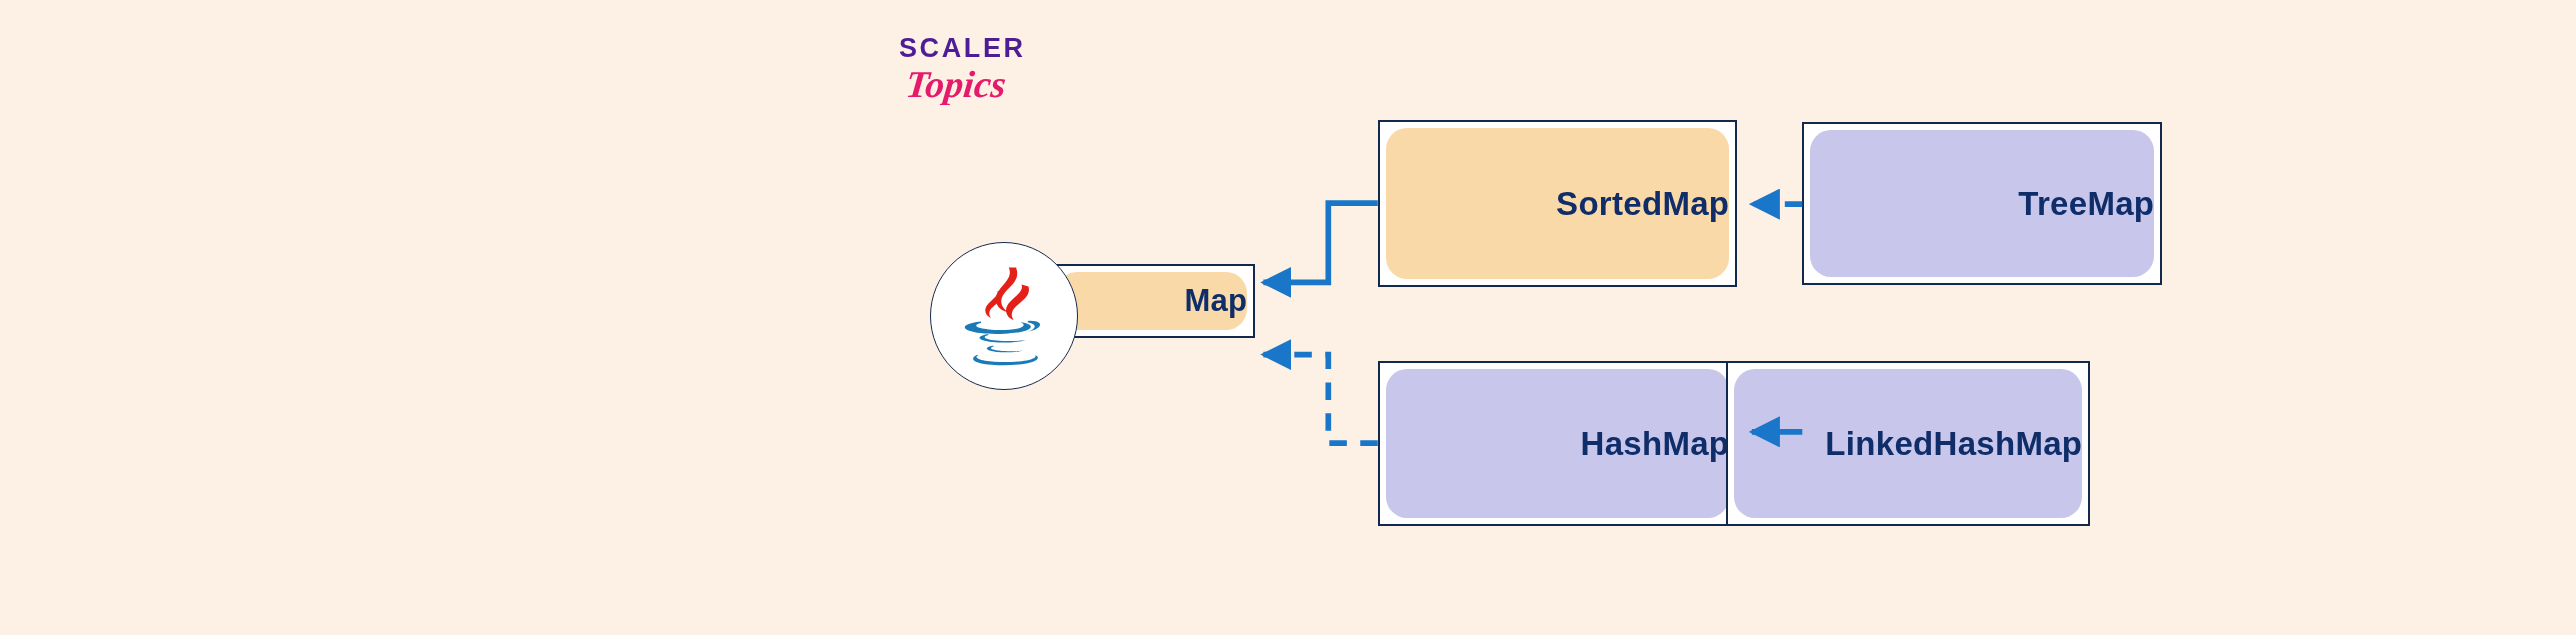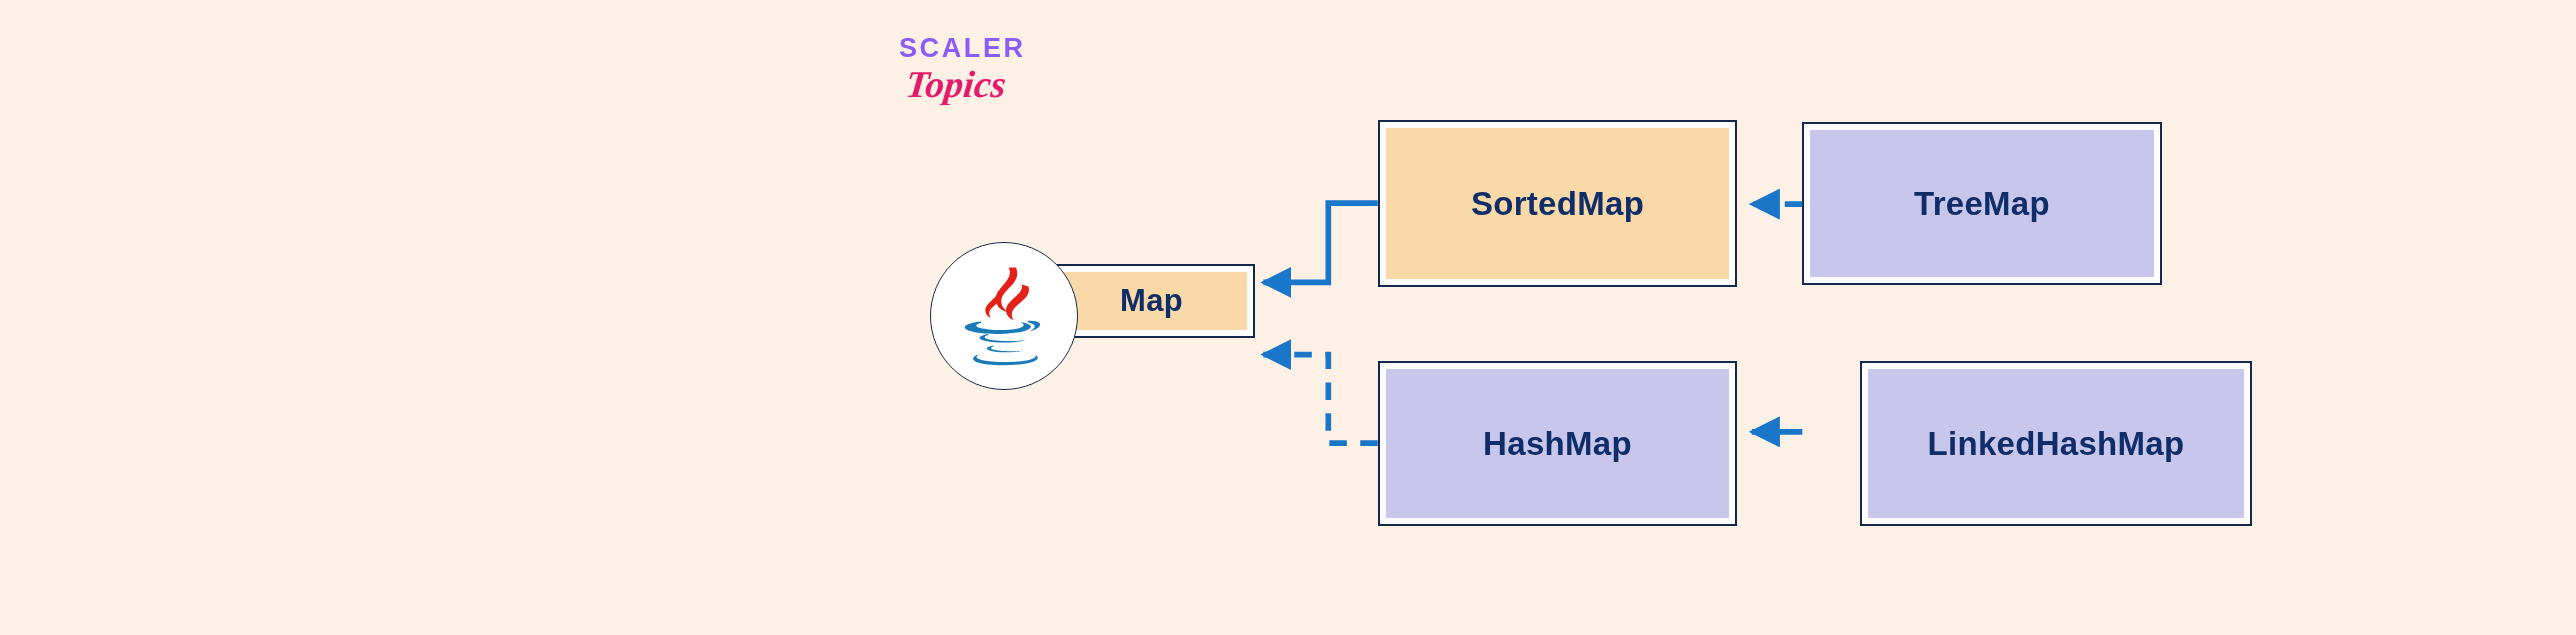"SCALER" #logo-scaler { color: #8b5cf6 -> #4c1d95 }
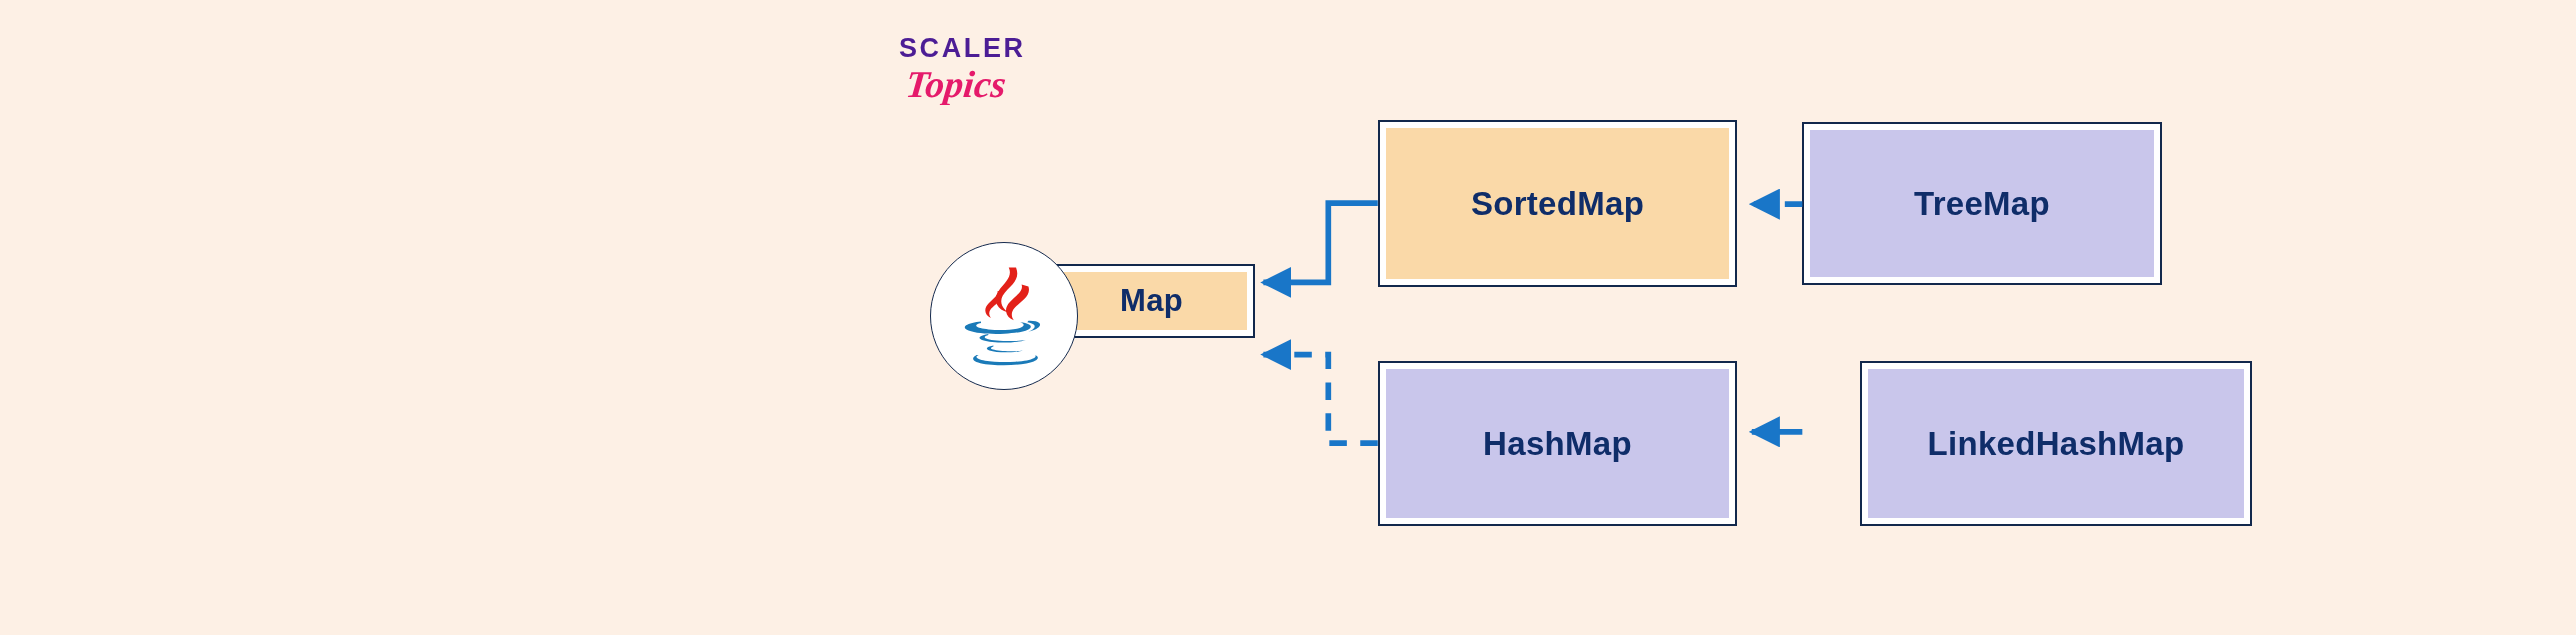"SortedMap" .node-fill { border-radius: none -> 21px; justify-content: center -> flex-end }
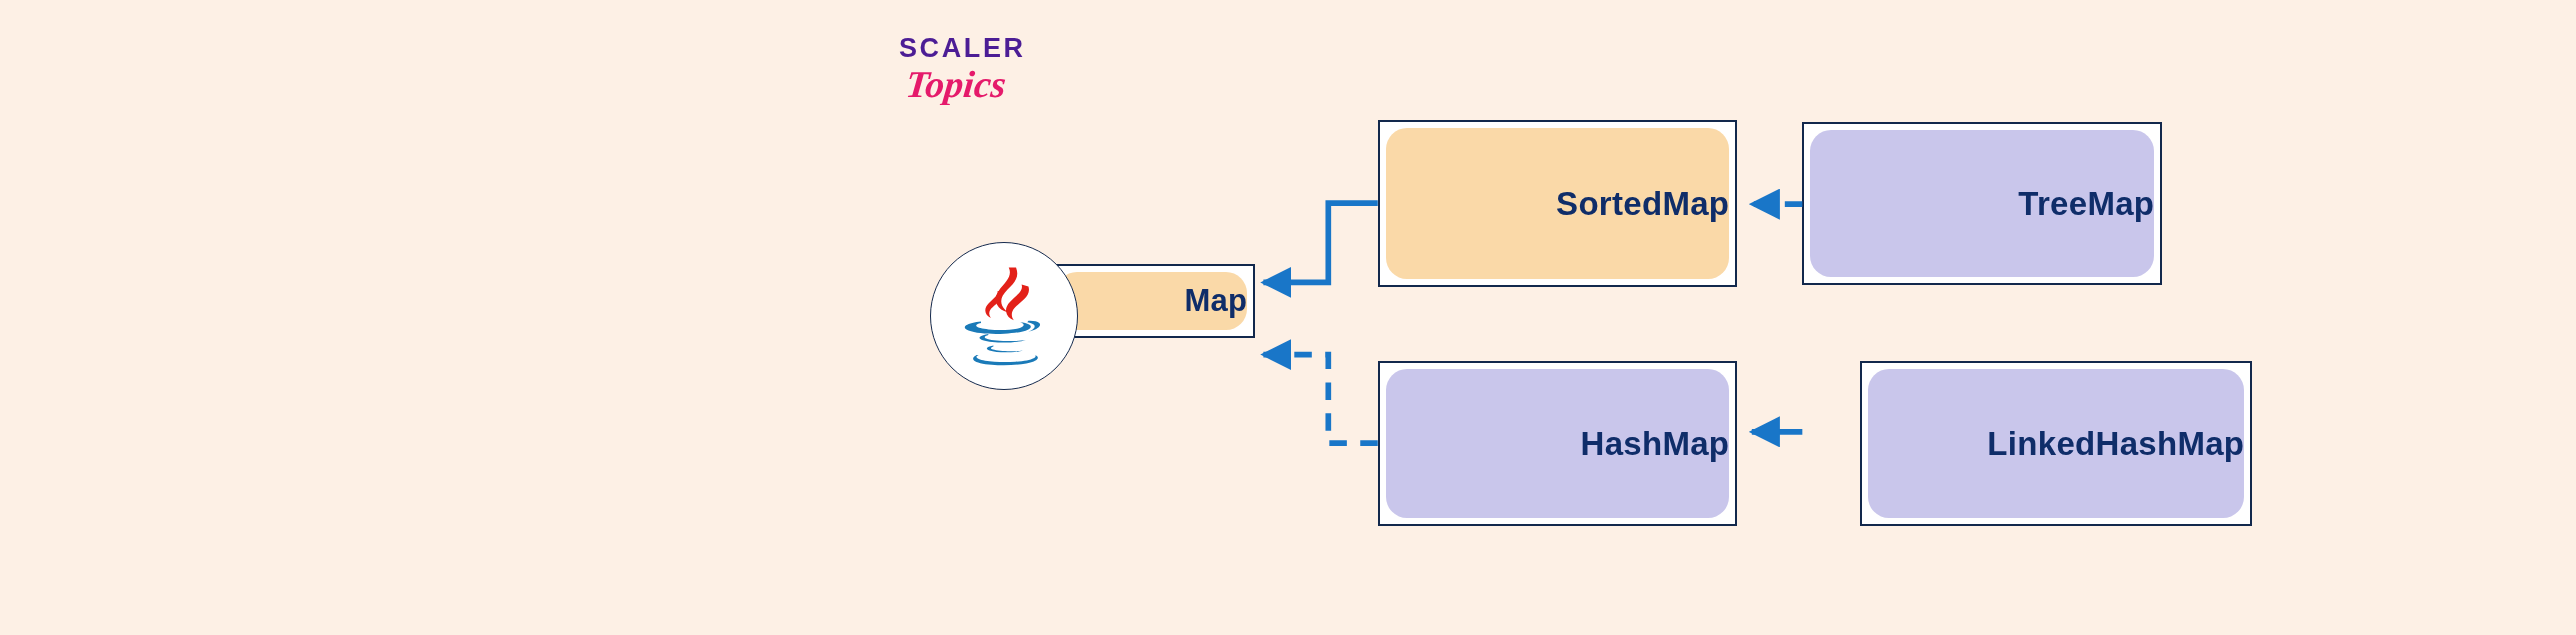"LinkedHashMap" #node-linkedhashmap { left: 1860px -> 1726px; width: 392px -> 364px }
